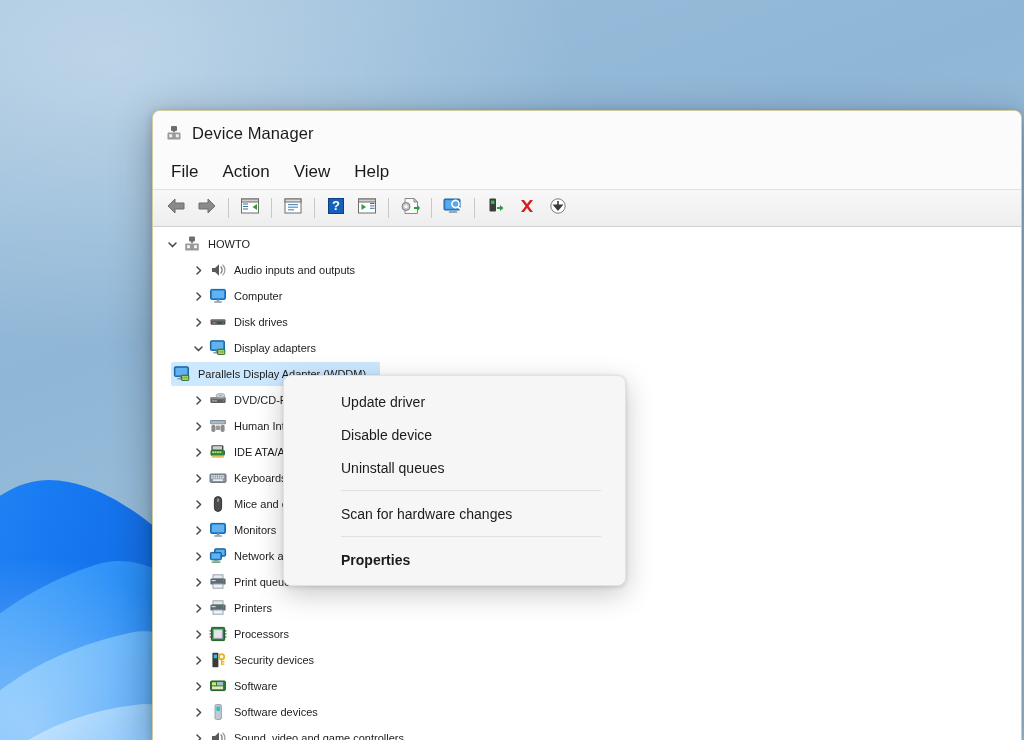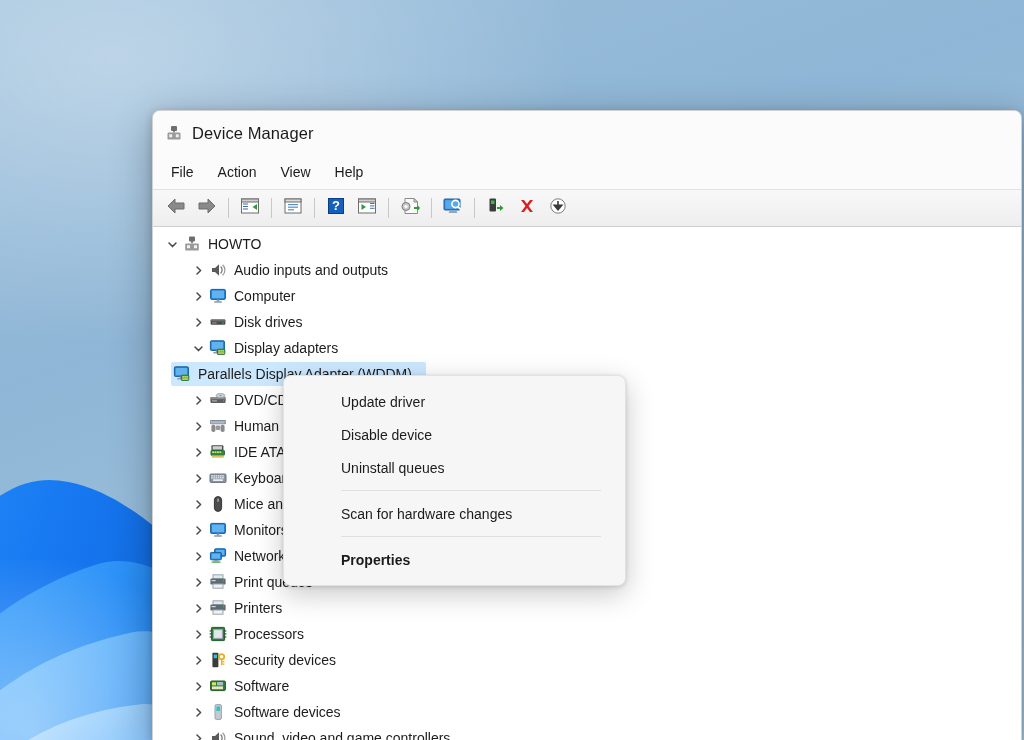"Device Manager" #window { background: #ffffff -> #fef9c3 }
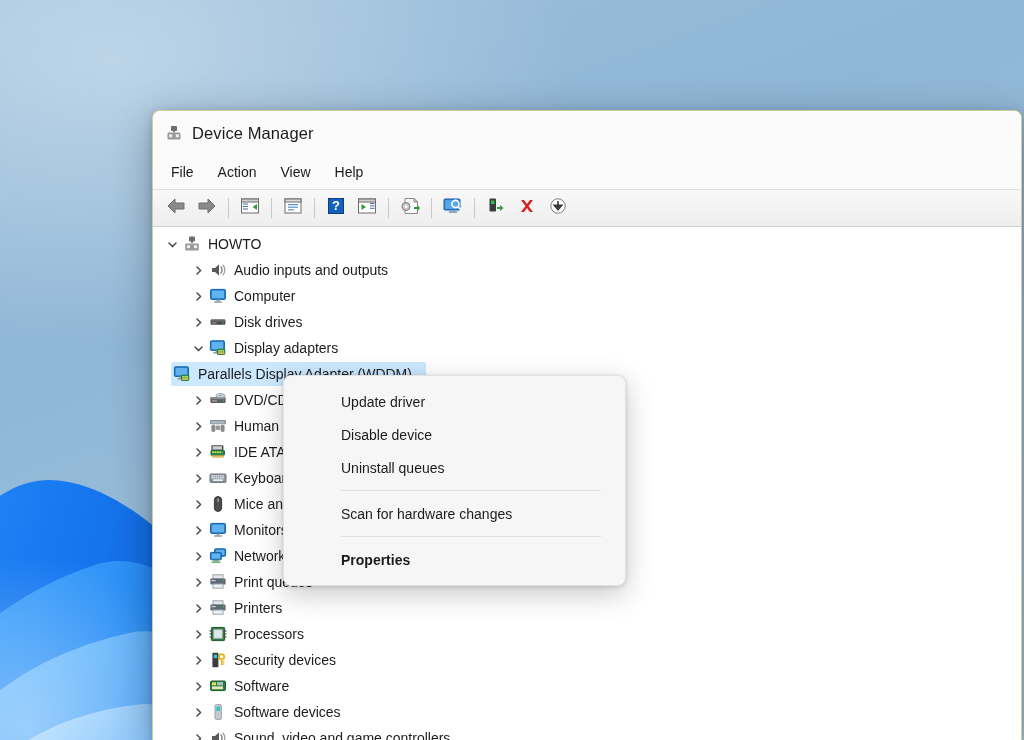"File" #menubar .mi { font-size: 14px -> 17px }
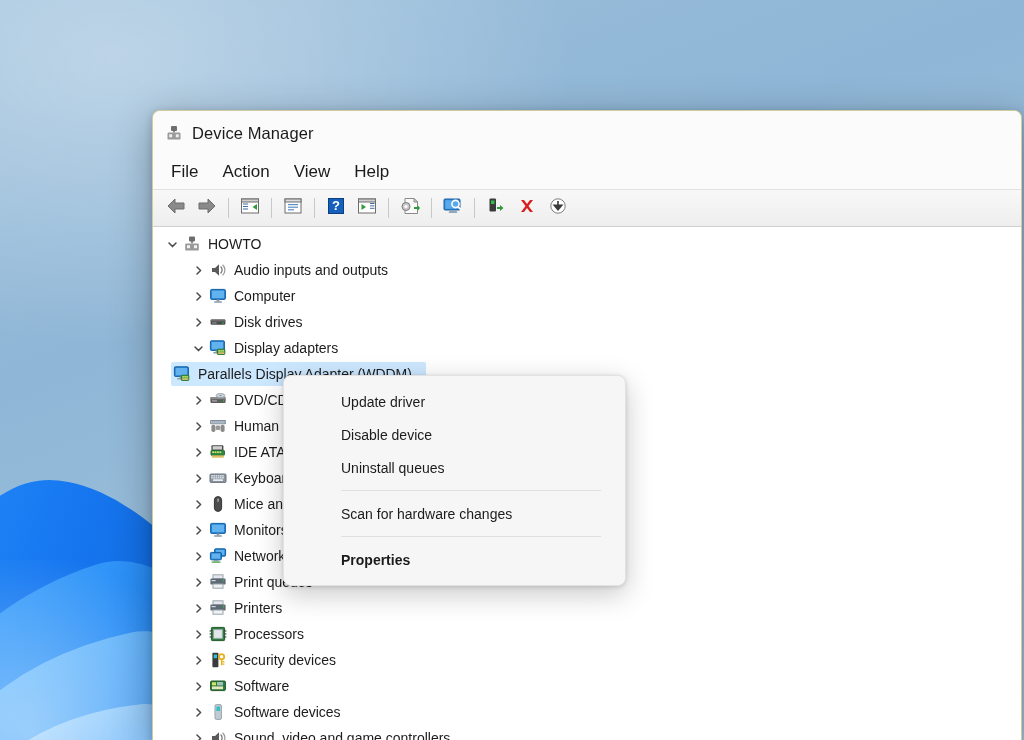"HOWTO" .row { font-size: 14px -> 11px }
